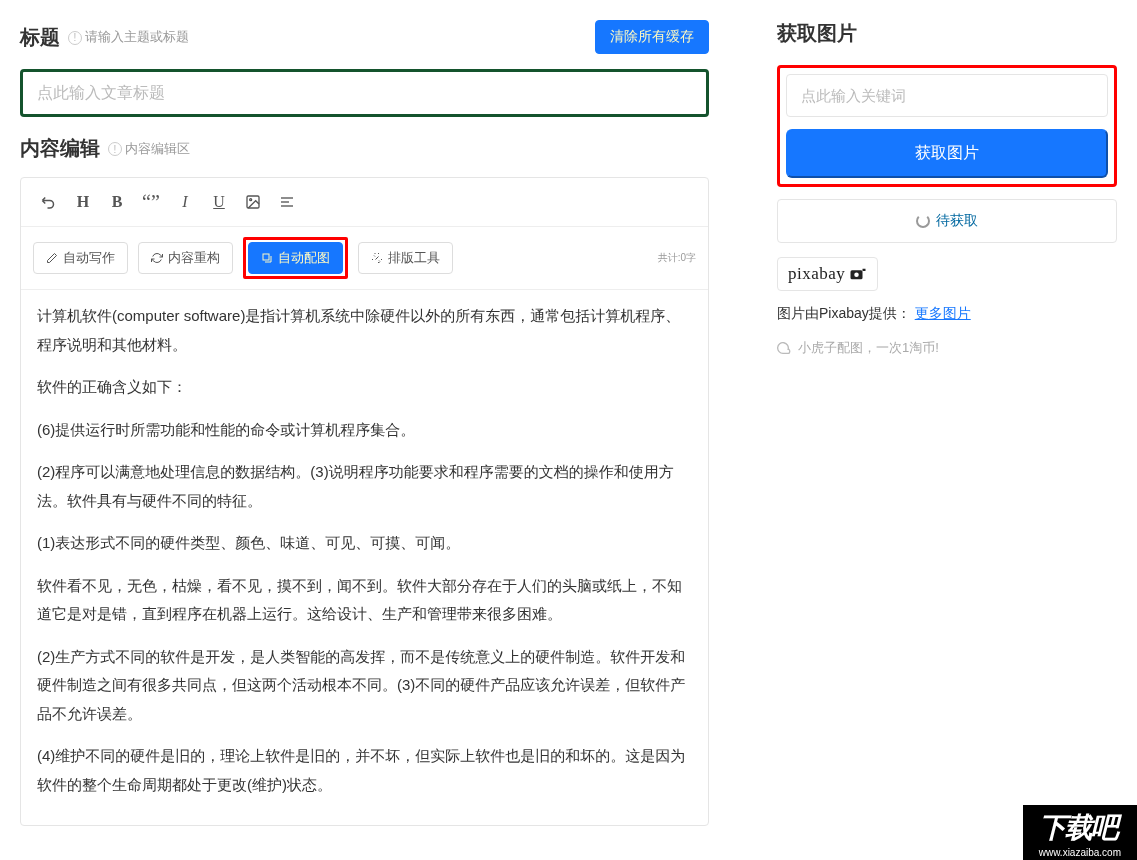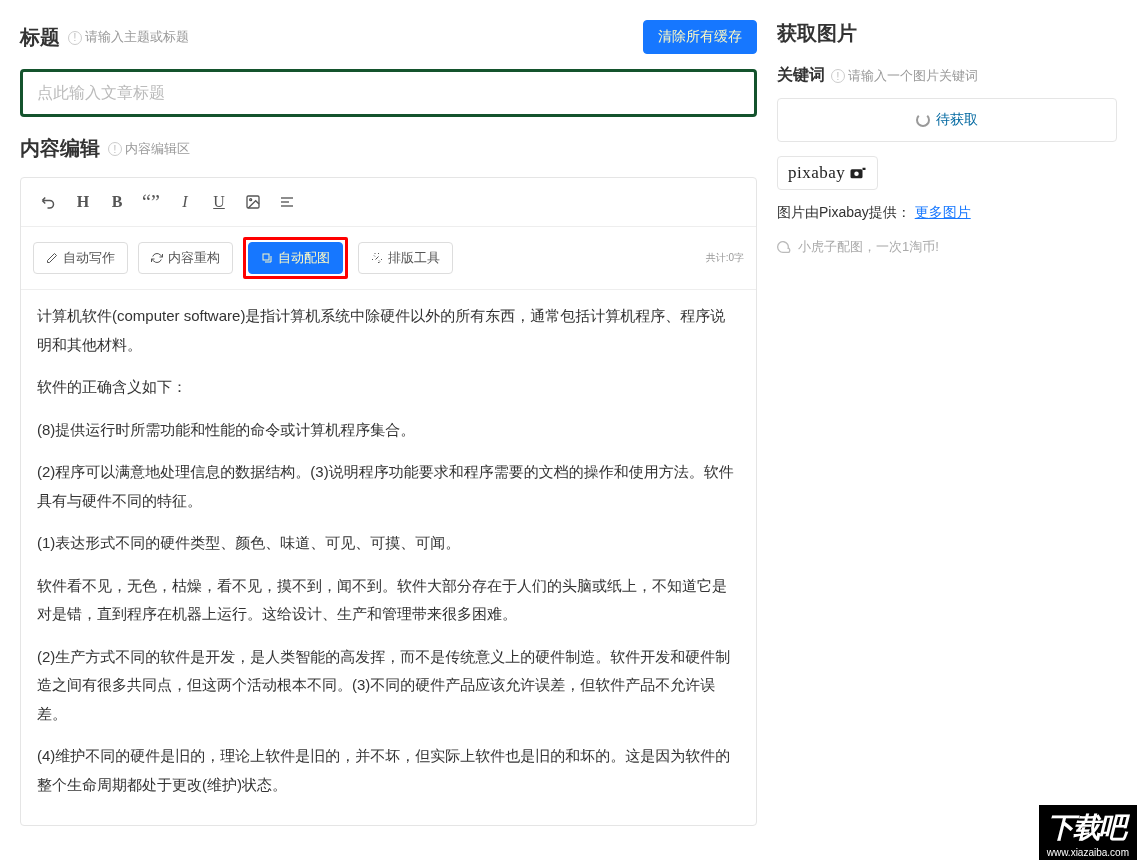"获取图片" .sidebar { margin-left: none -> 48px }
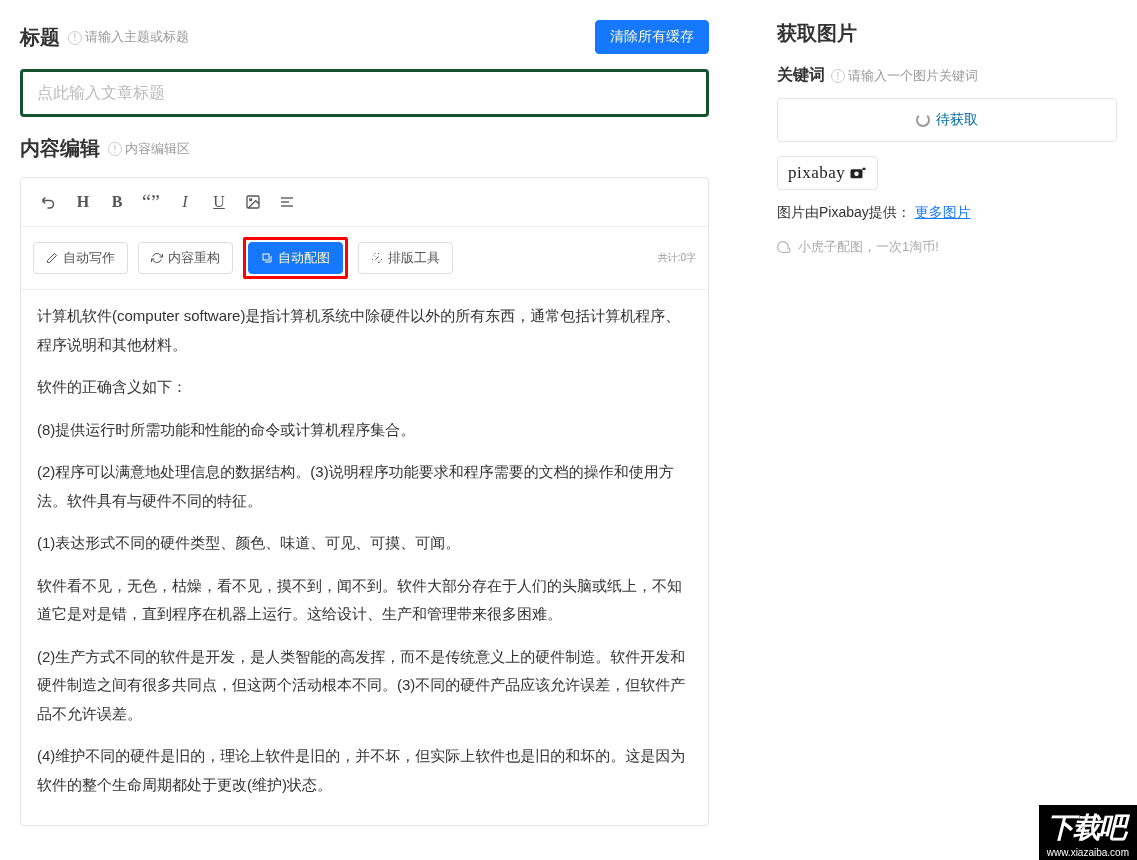"关键词" div.keyword-label { html: <div> <span>关键词</span> <span> <span>!</span><span>请输入一个图片关键词</span> </span> </div> -> none }
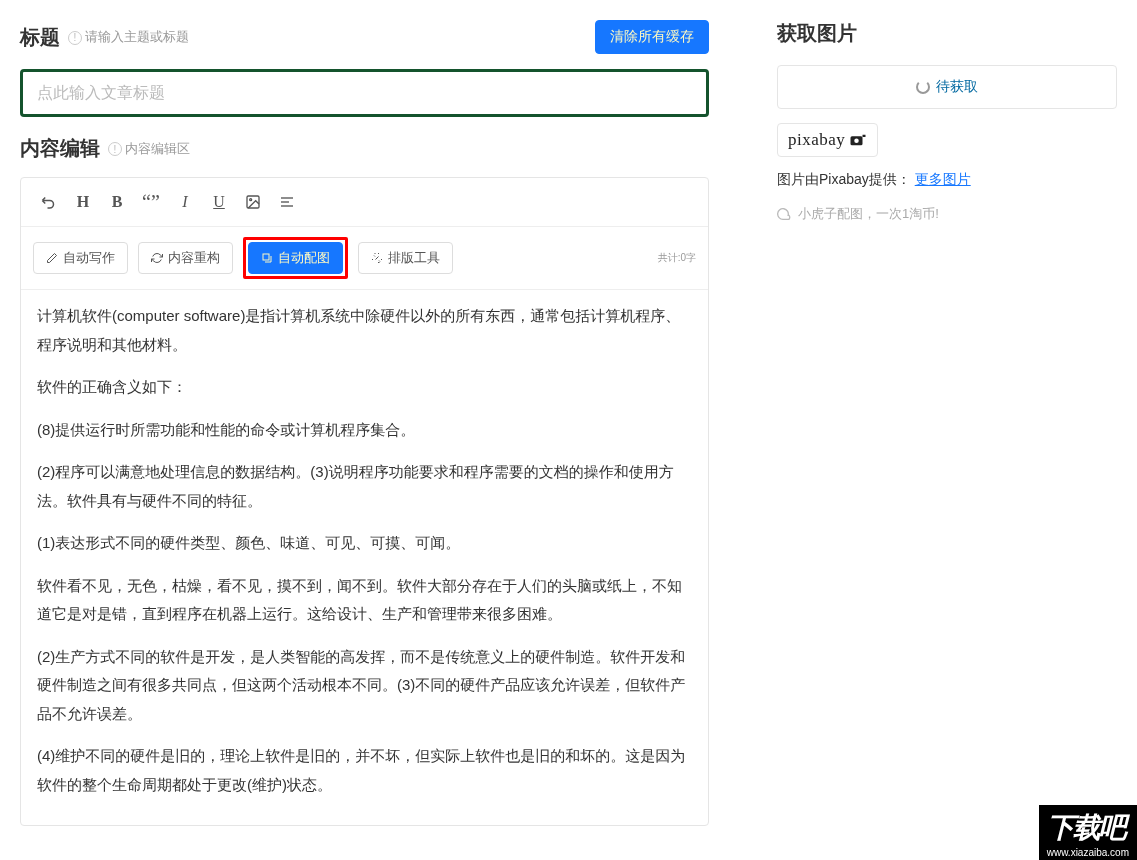"点此输入关键词 获取图片" div.highlight-red-box { html: none -> <div> <input> <button>获取图片</button> </div> }
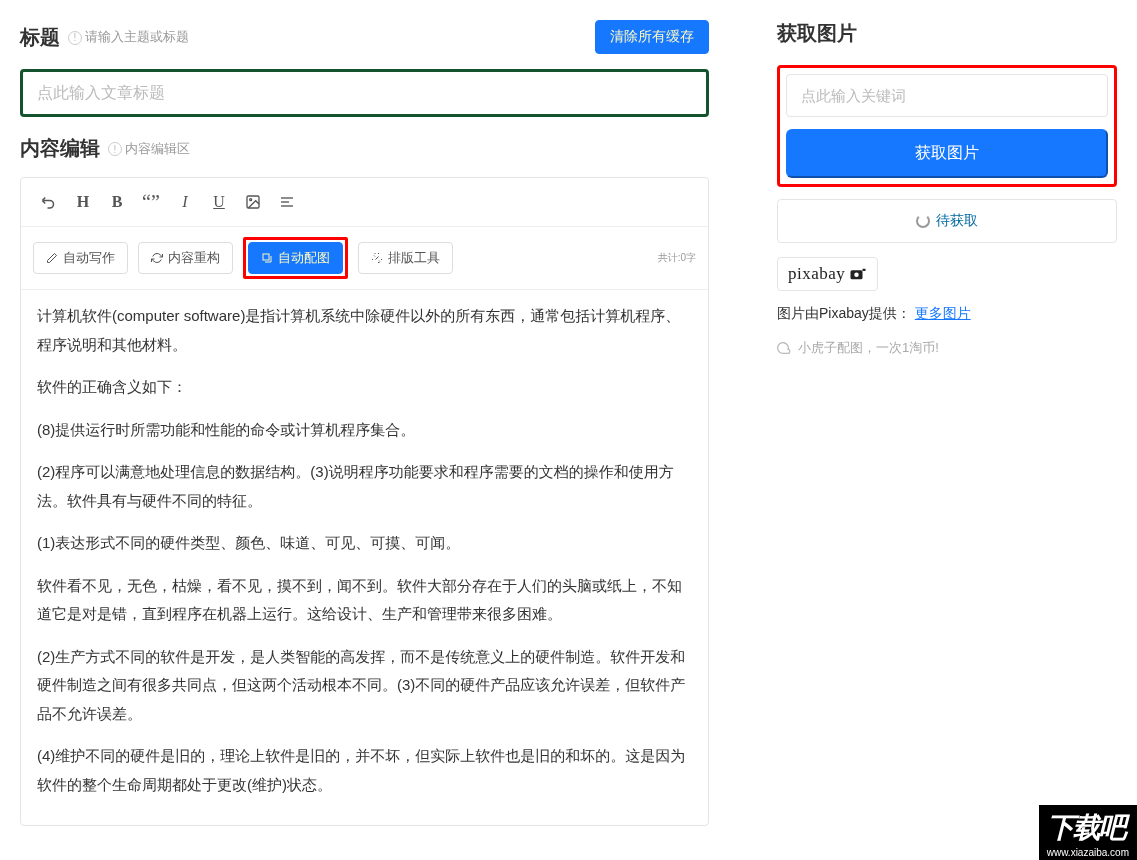"(8)提供运行时所需功能和性能的命令或计算机程序集合。" p { text: 8 -> 6 }
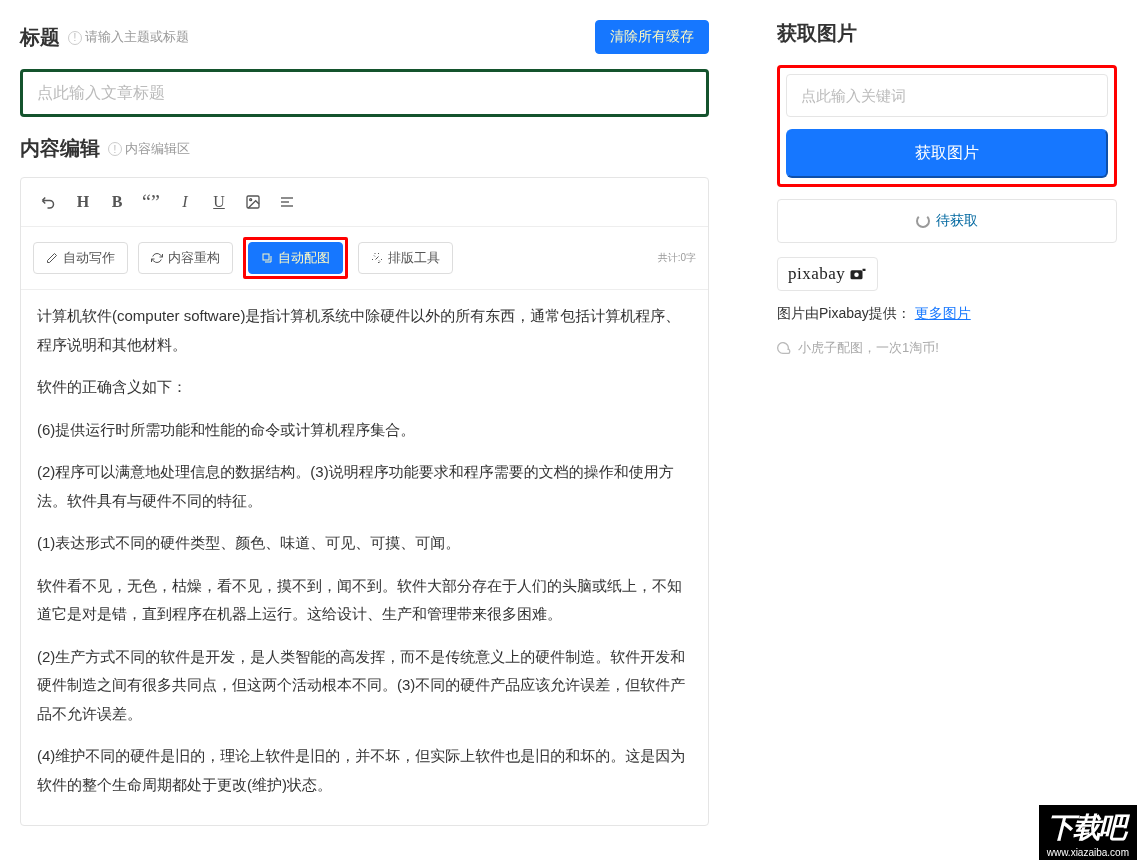"下载吧" .watermark { padding: 4px 8px 2px -> 4px 16px 2px }
